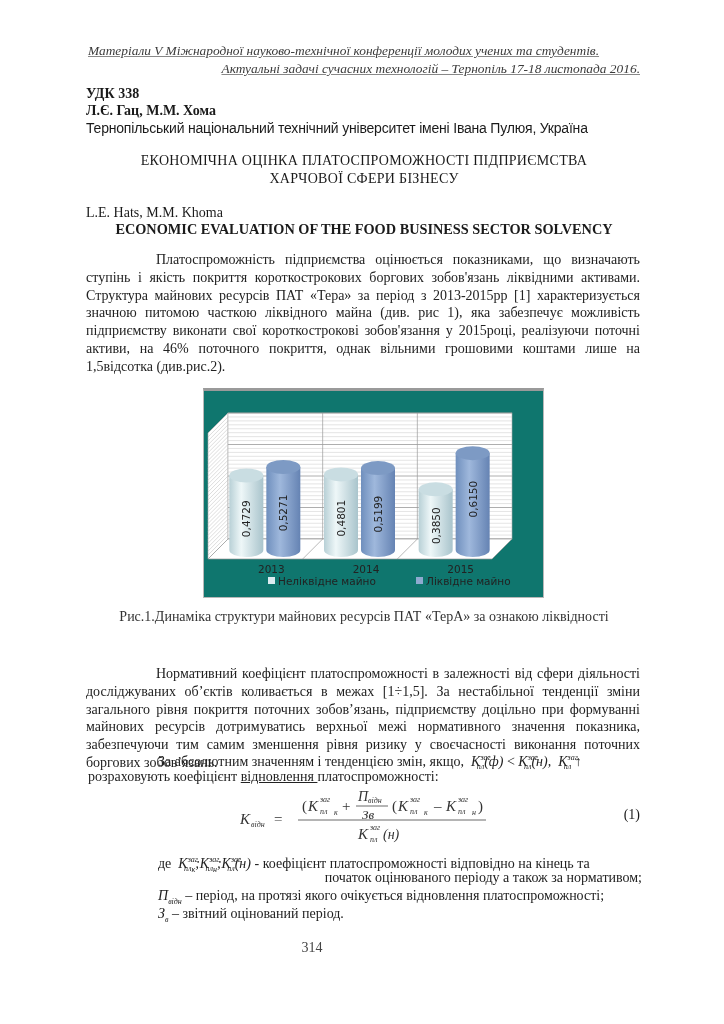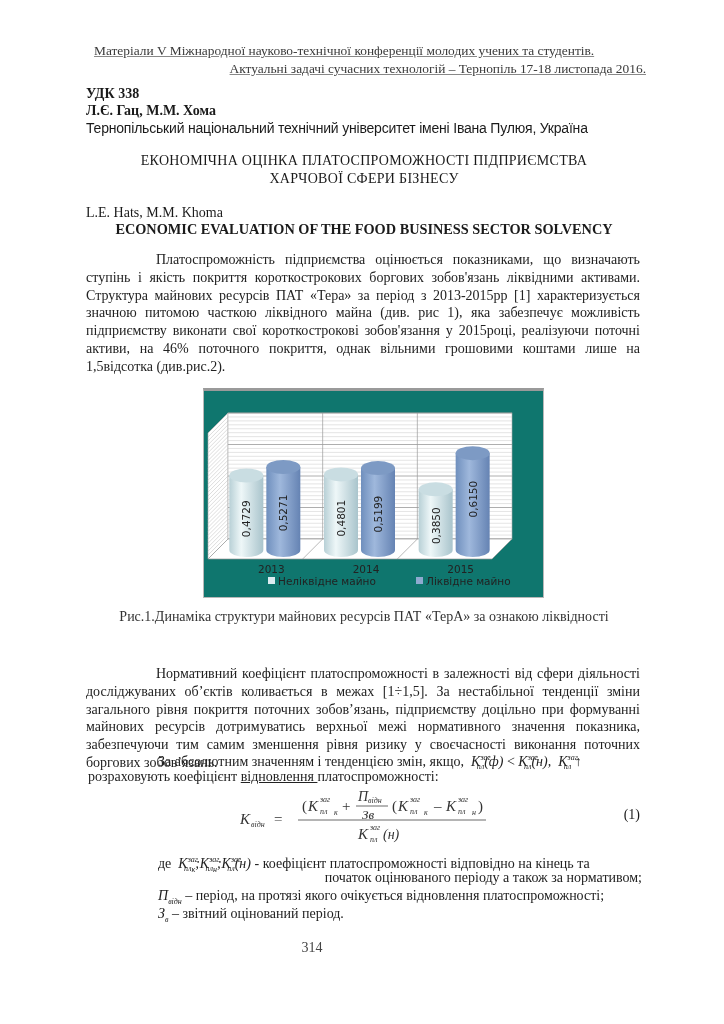"Матеріали V Міжнародної" .hdr { font-style: none -> italic; margin-left: 6px -> none }
